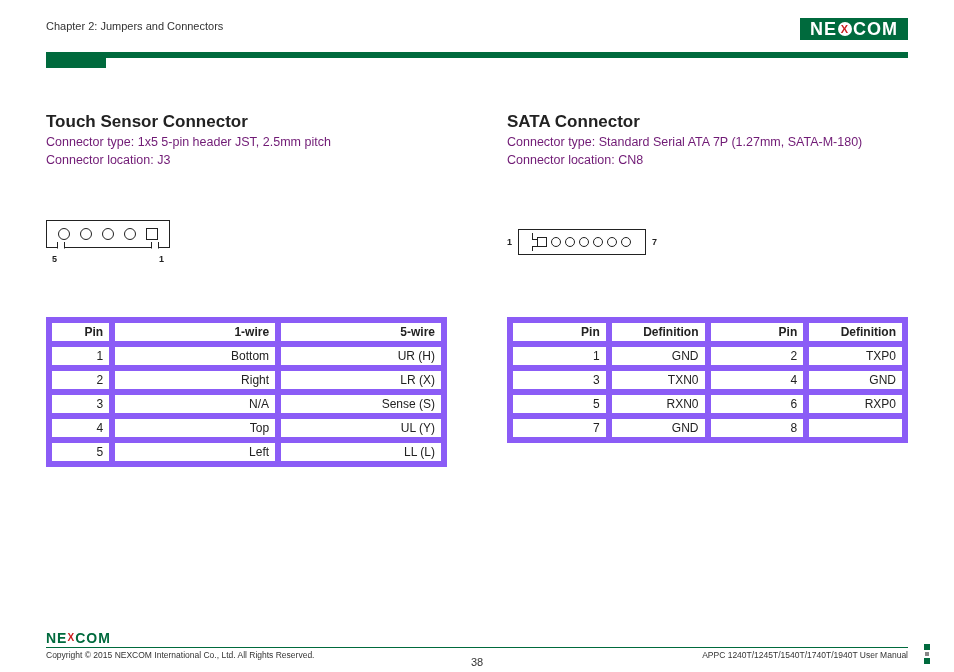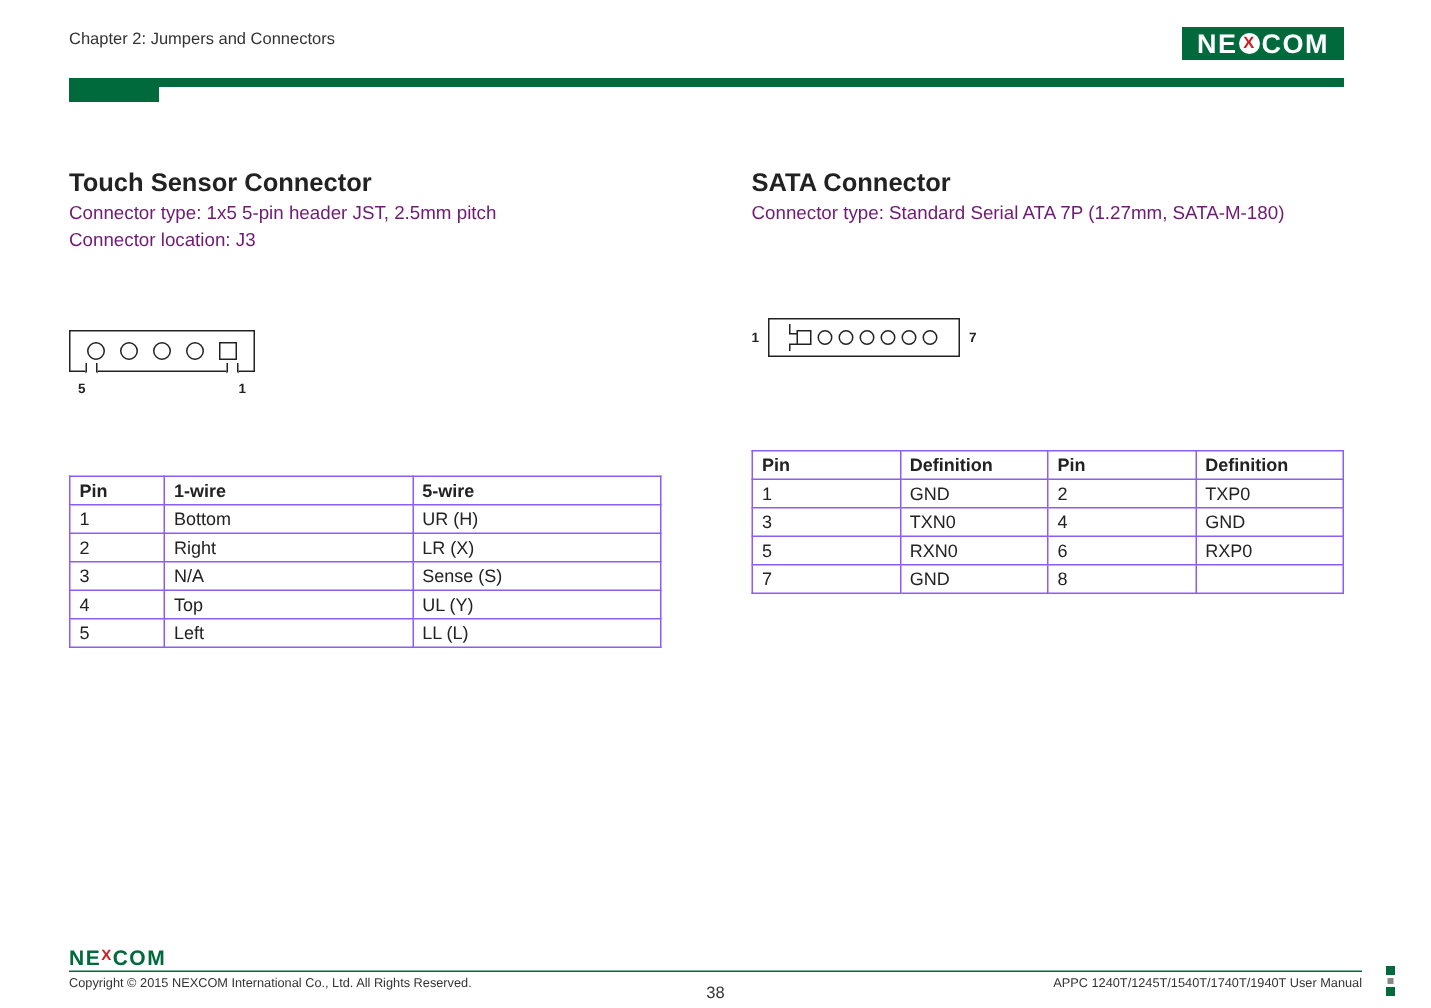"Chapter 2: Jumpers and Connectors" .page { padding: 18px 58px 10px 46px -> 18px 46px 10px 46px }
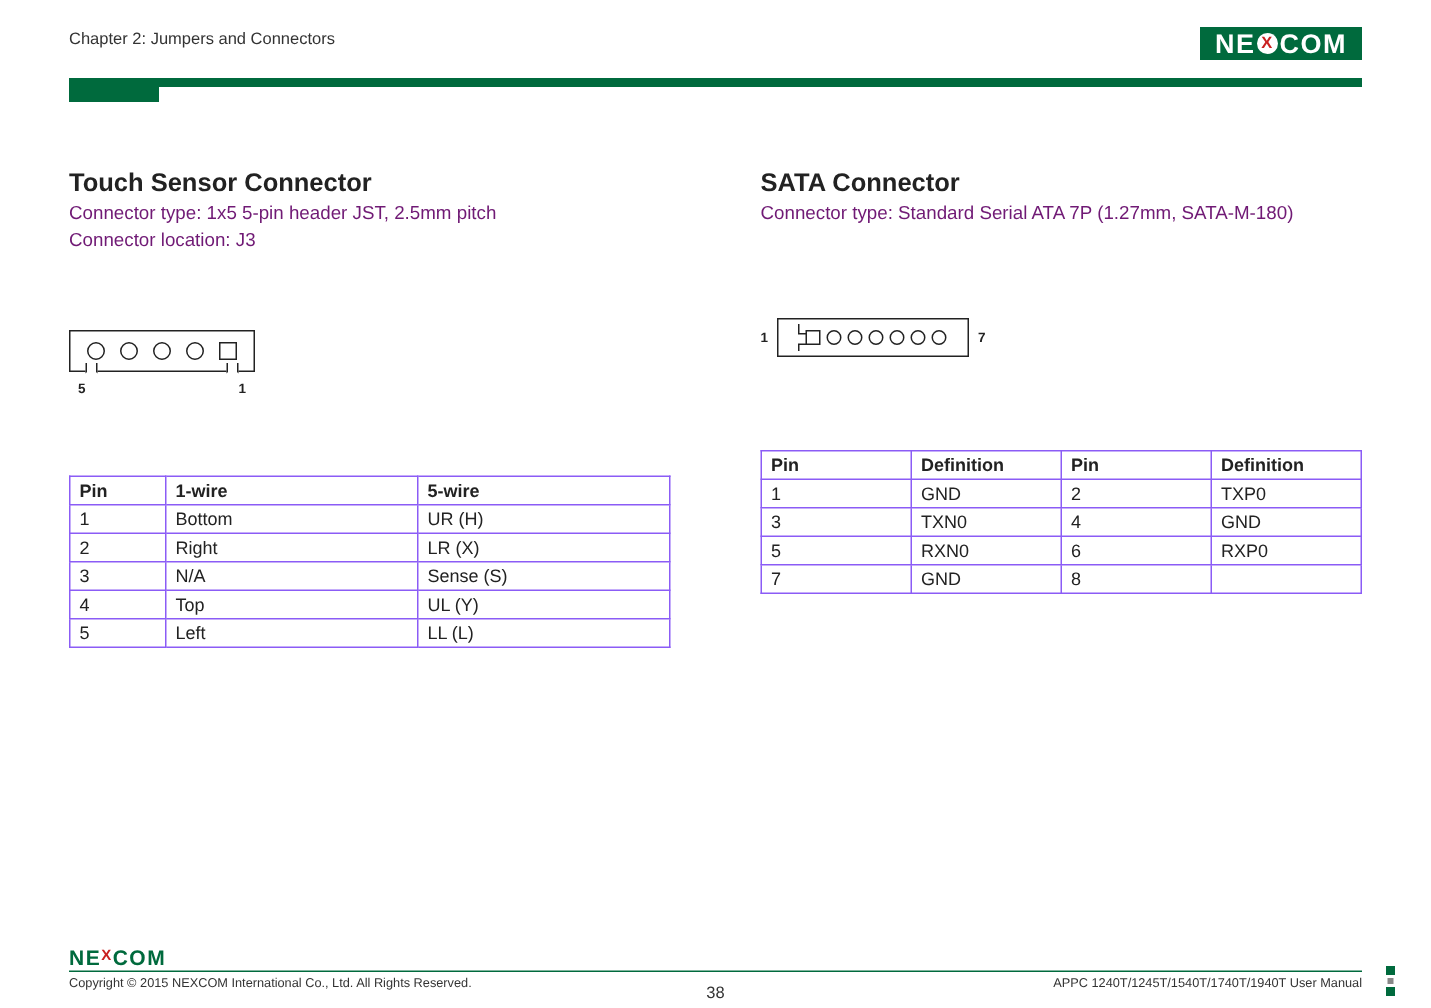"Connector location: CN8" div.meta { html: none -> <div>Connector location: CN8</div> }
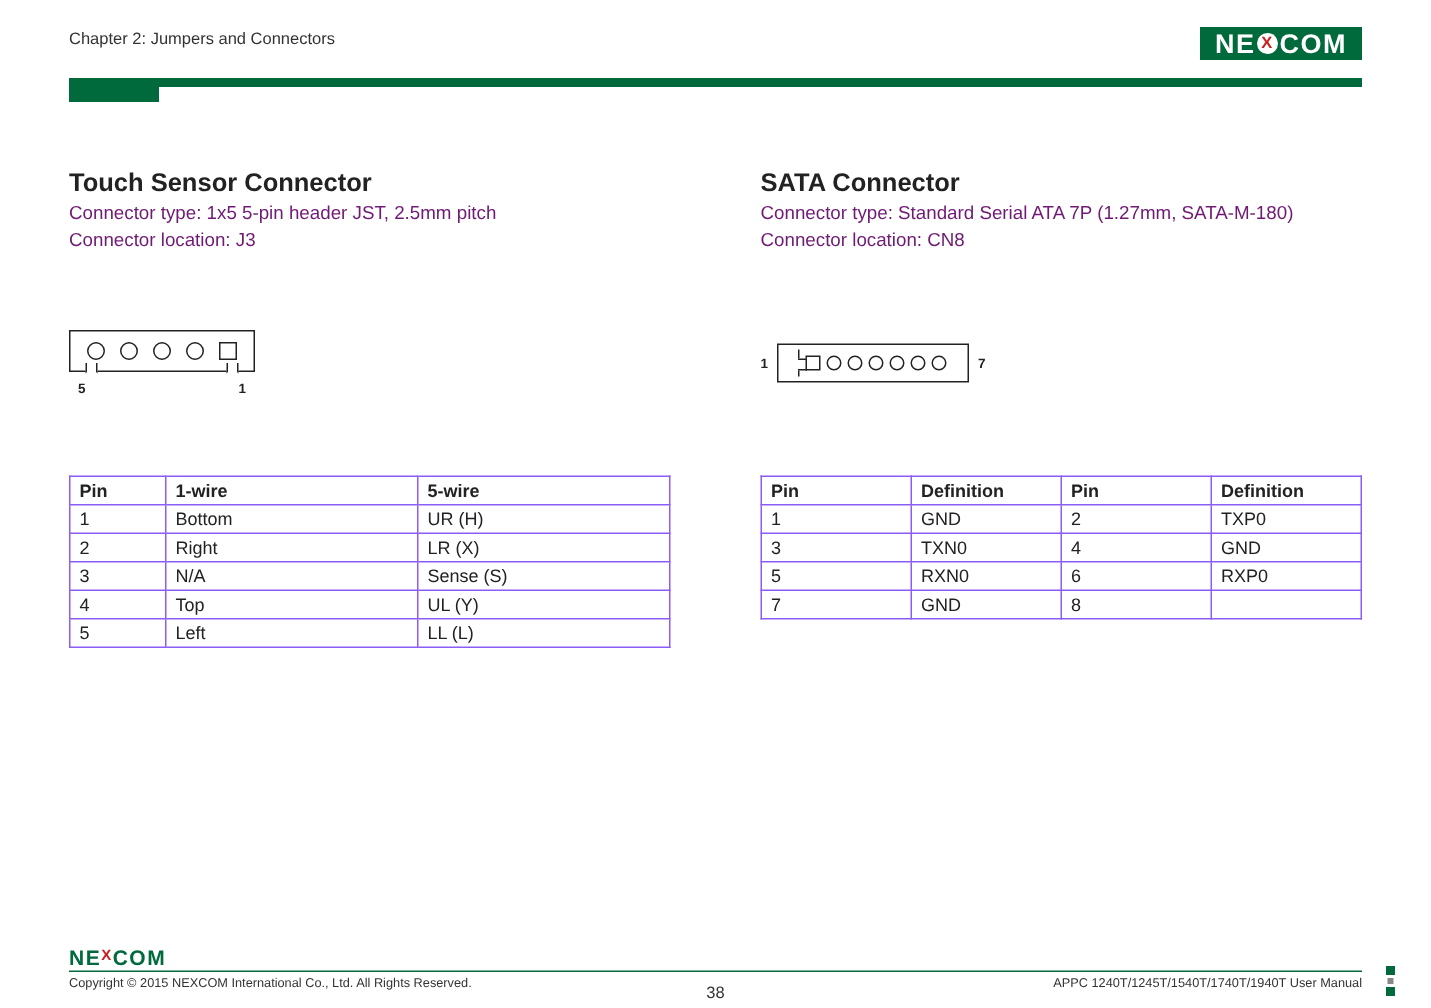"Pin" th,td { border: 1px solid #8b5cf6 -> 6px solid #8b5cf6; text-align: left -> right }
